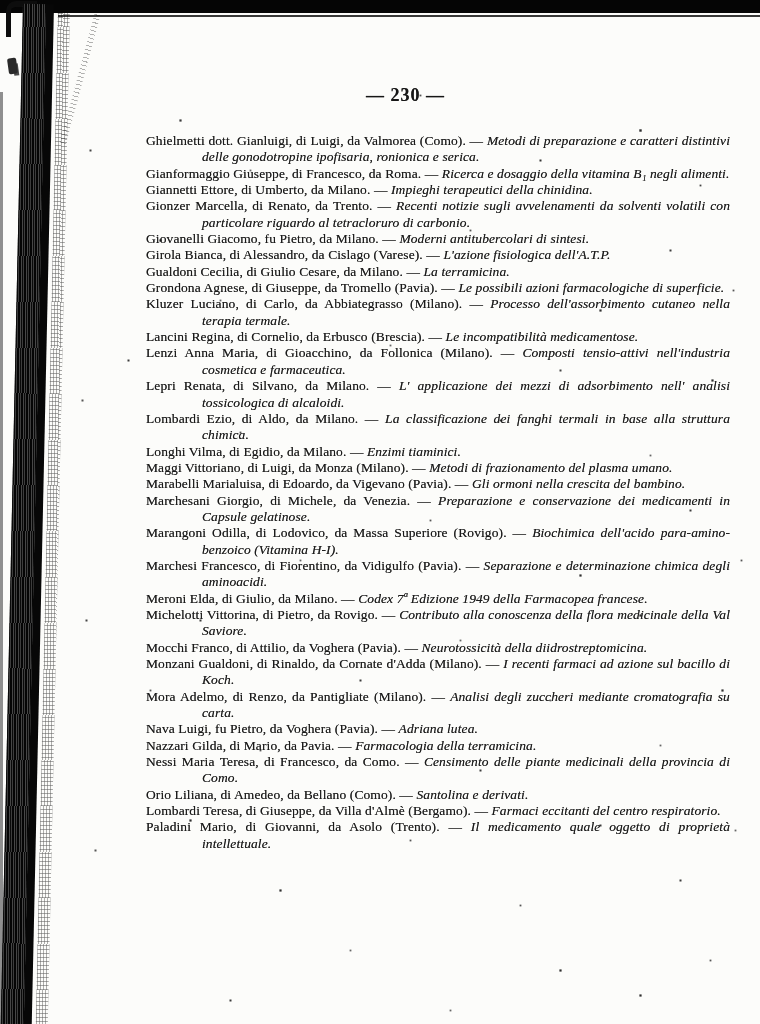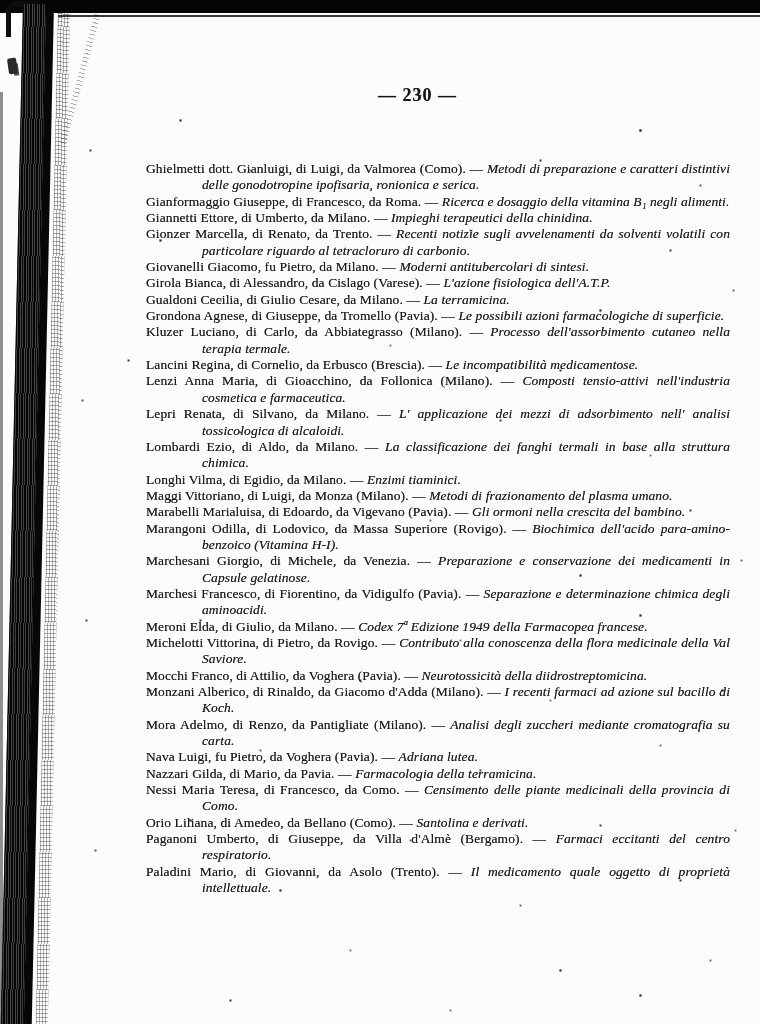"— 230 —" .pagenum { left: 378px -> 366px }
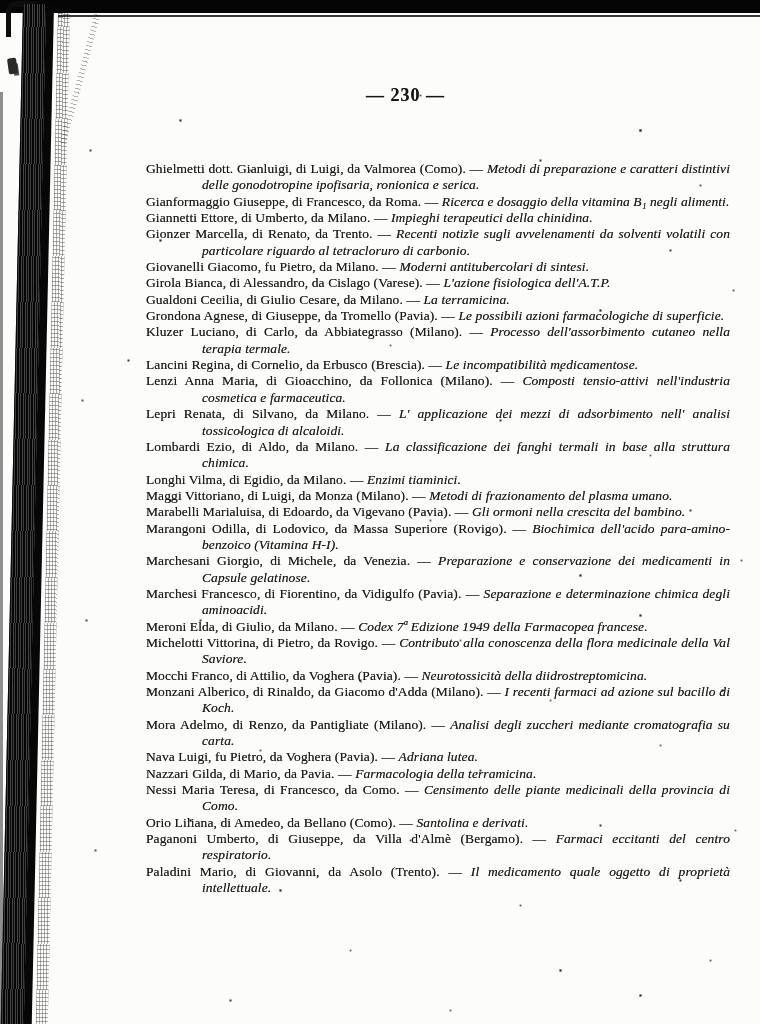"Ghielmetti dott. Gianluigi, di Luigi," .entries { margin-top: 28px -> none }
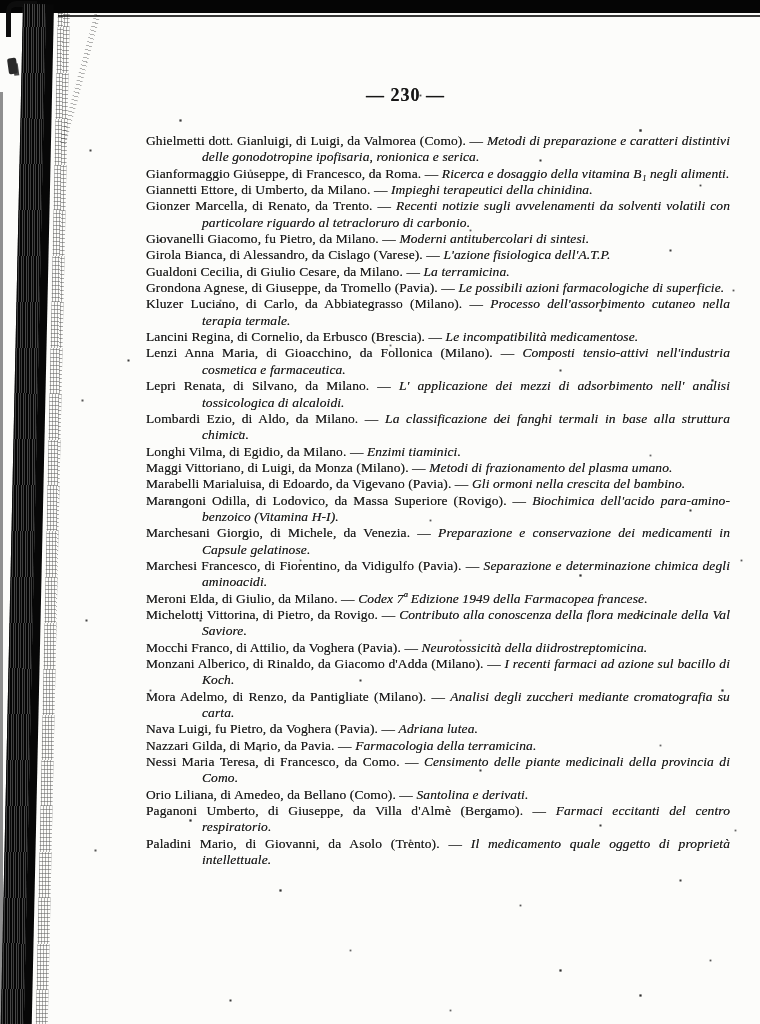"Marangoni Odilla, di Lodovico, da" p.entry { order: before "Marchesani Giorgio, di Michele, da" -> after "Marchesani Giorgio, di Michele, da" }
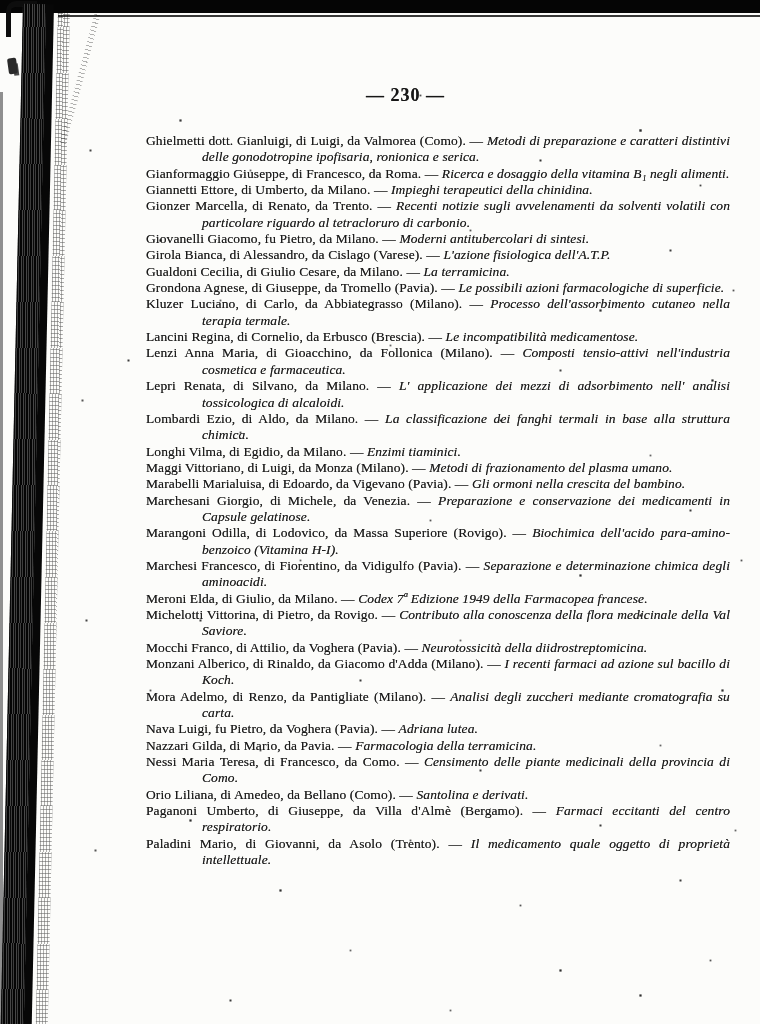"Monzani Alberico, di Rinaldo, da" span.ename { text: Alberico, di Rinaldo, da Giacomo -> Gualdoni, di Rinaldo, da Cornate }
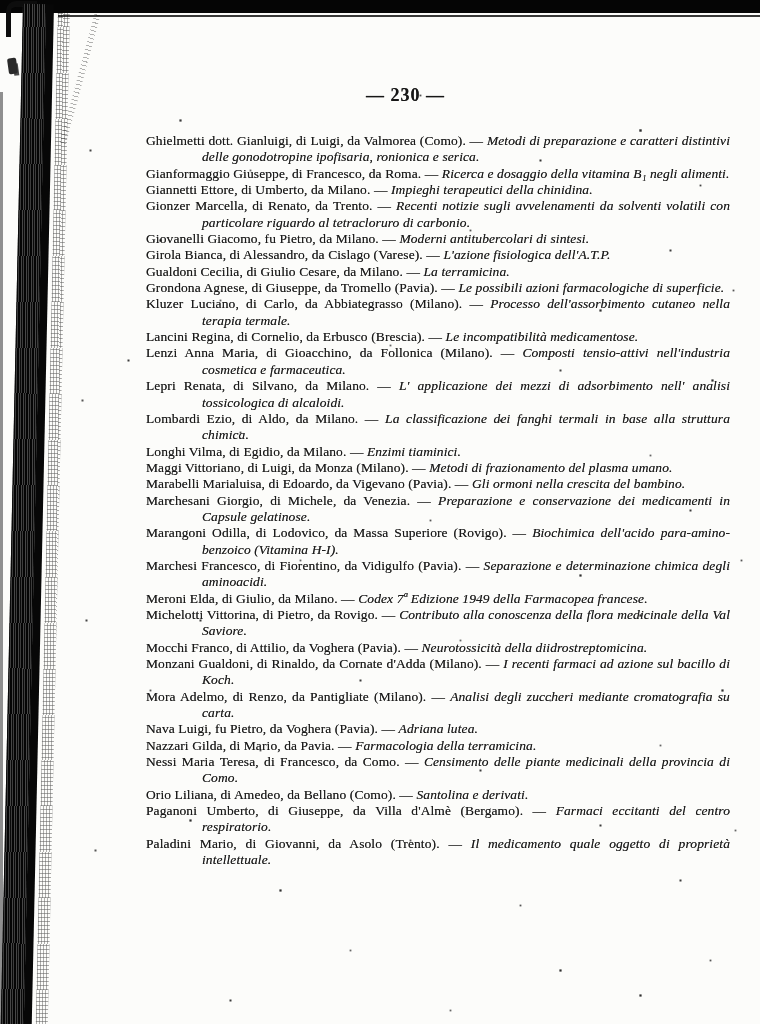"Paganoni Umberto, di Giuseppe, da" span.ename { text: Paganoni Umberto -> Lombardi Teresa }
